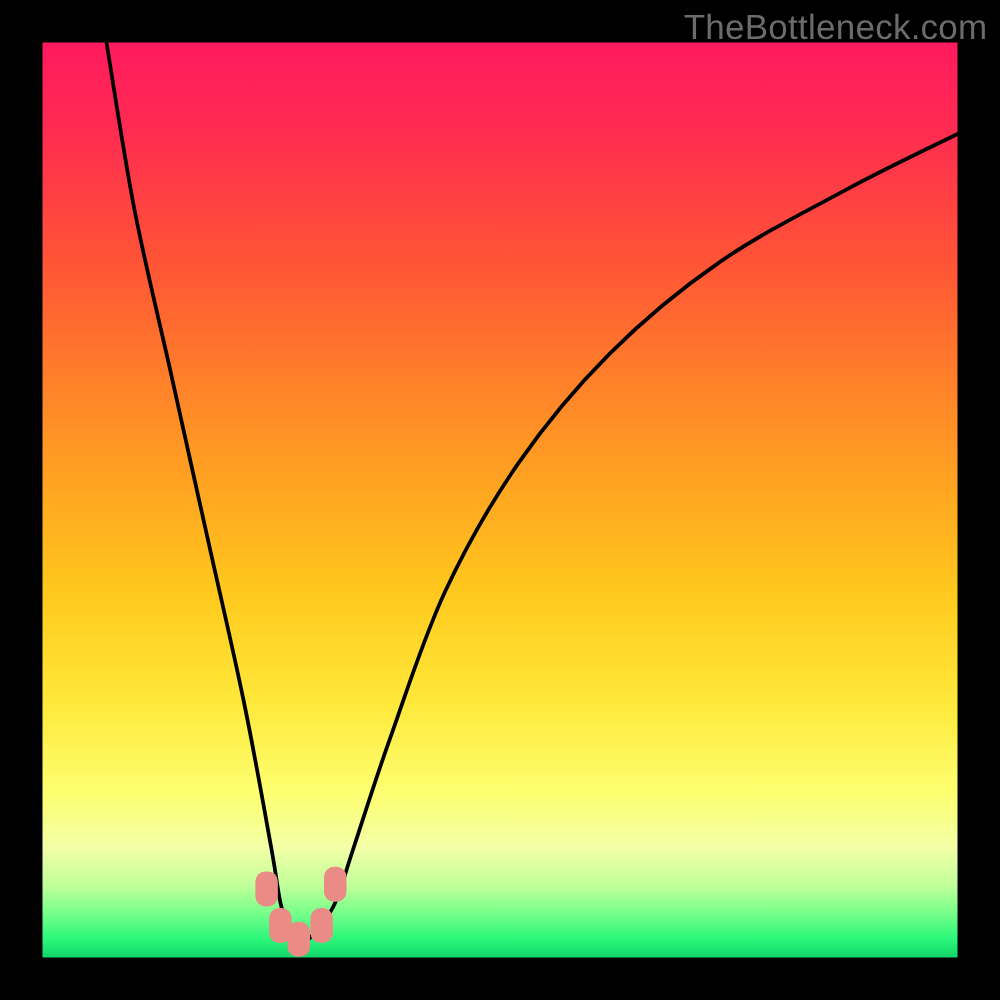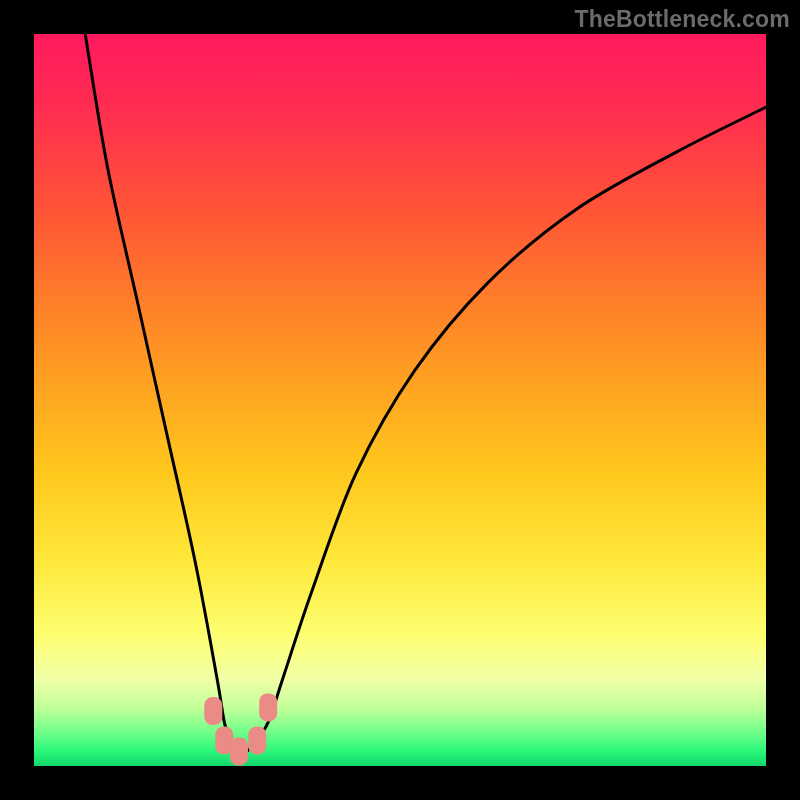"TheBottleneck.com" .watermark { font-size: 23px -> 28px; font-weight: 700 -> 400 }
